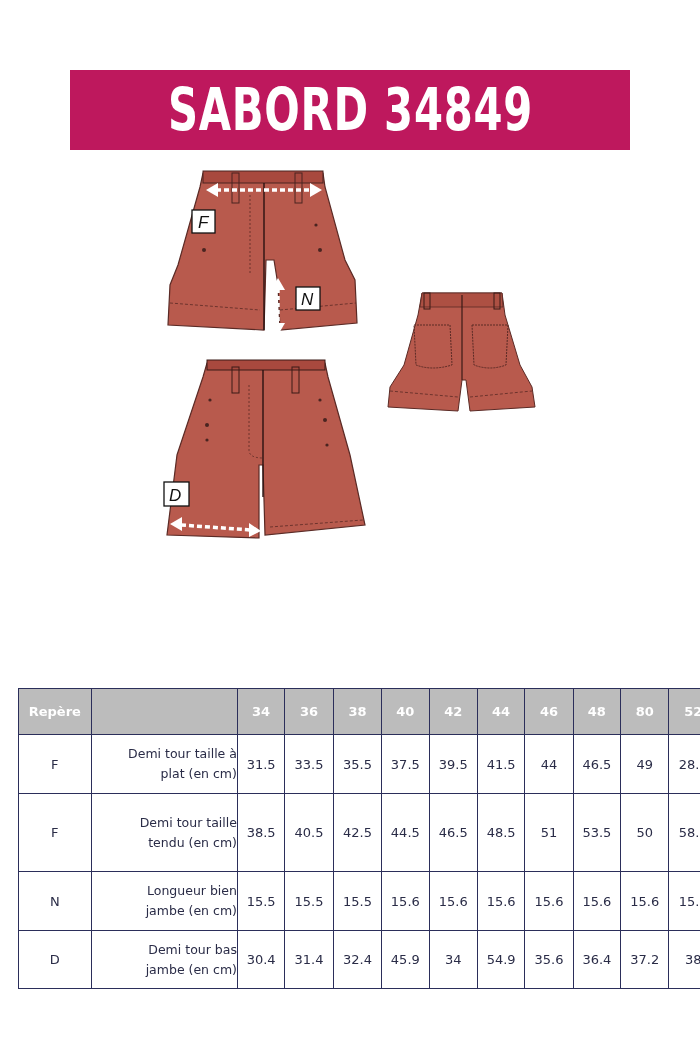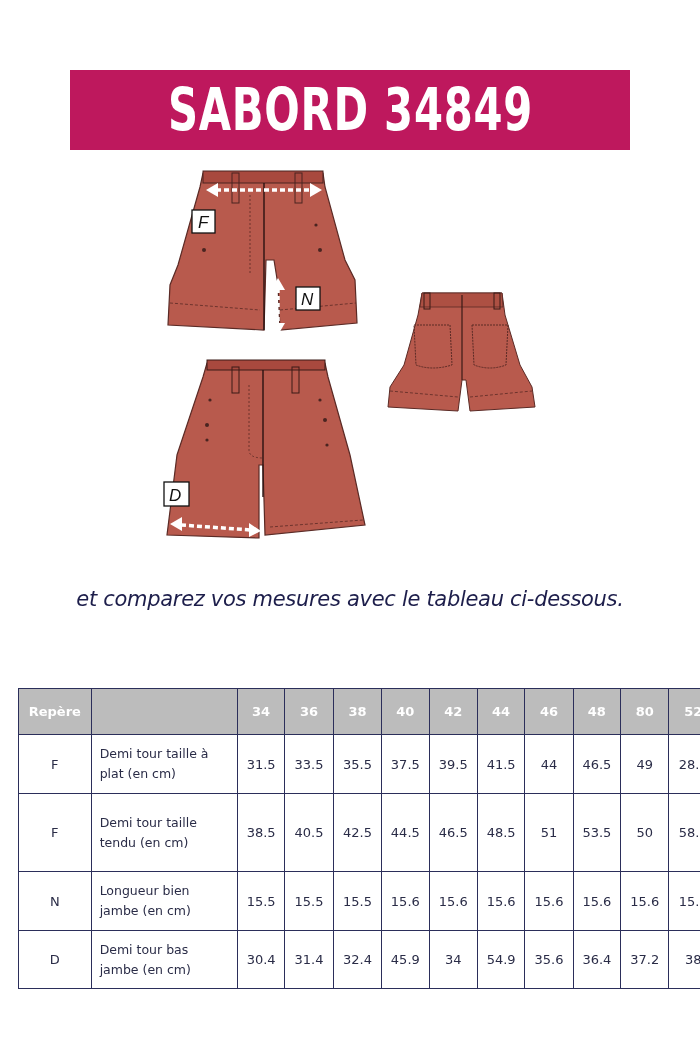"et comparez vos mesures avec" div { html: <div>et comparez vos mesures avec le tableau ci-dessous.</div> -> none }
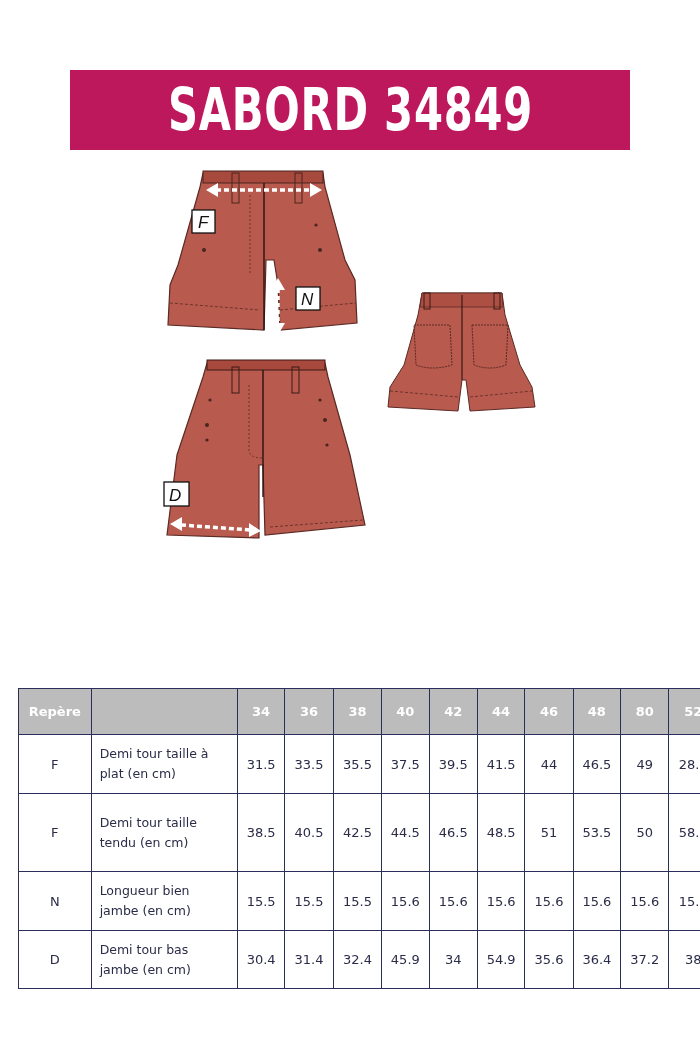"Demi tour taille à" table.sizes td.desc { text-align: left -> right }
